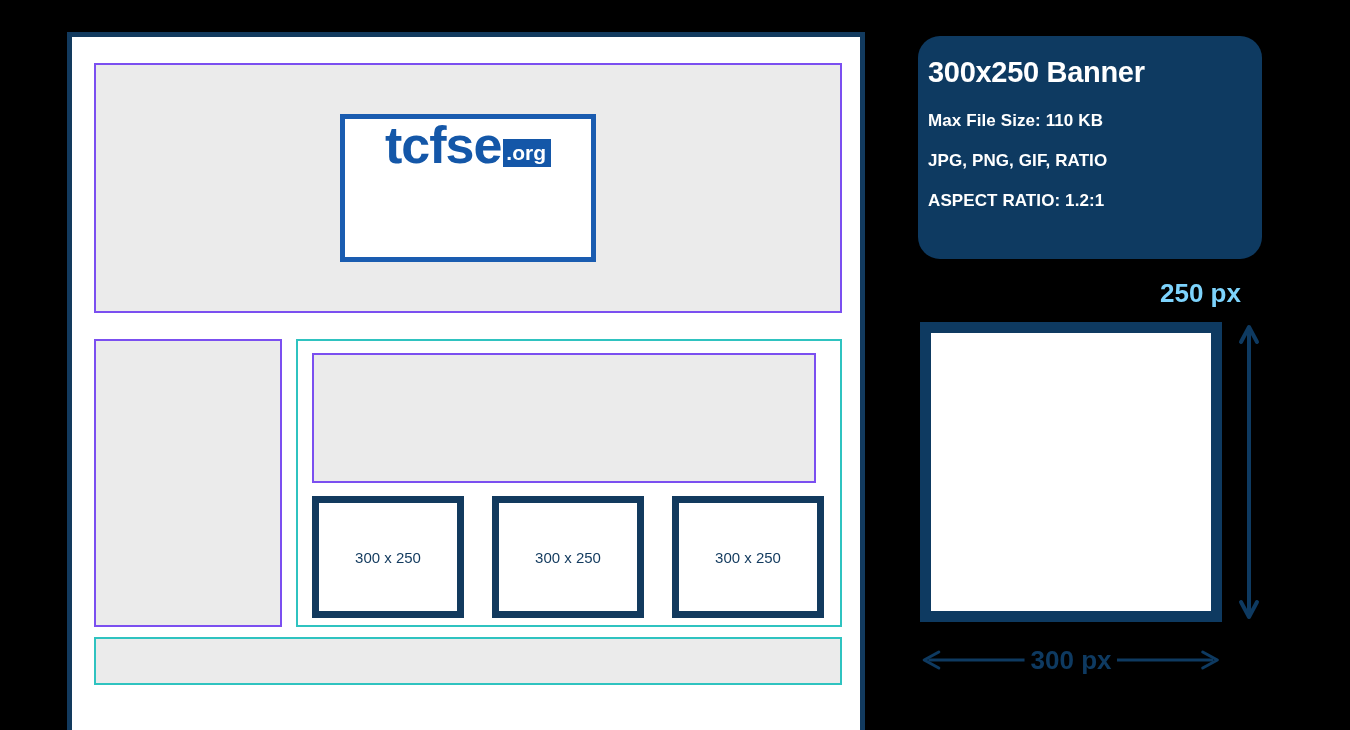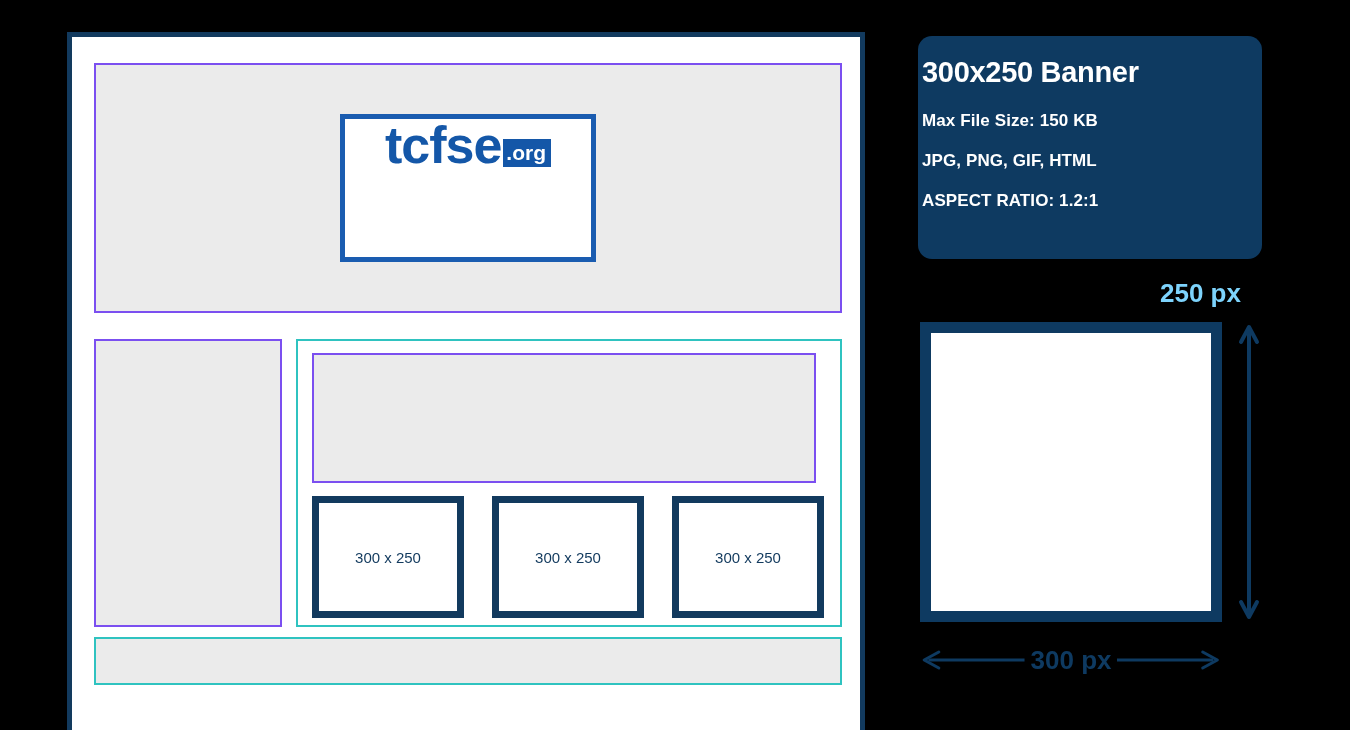"300x250 Banner" #spec-panel { border-radius: 14px -> 22px; padding: 20px 4px -> 20px 10px }
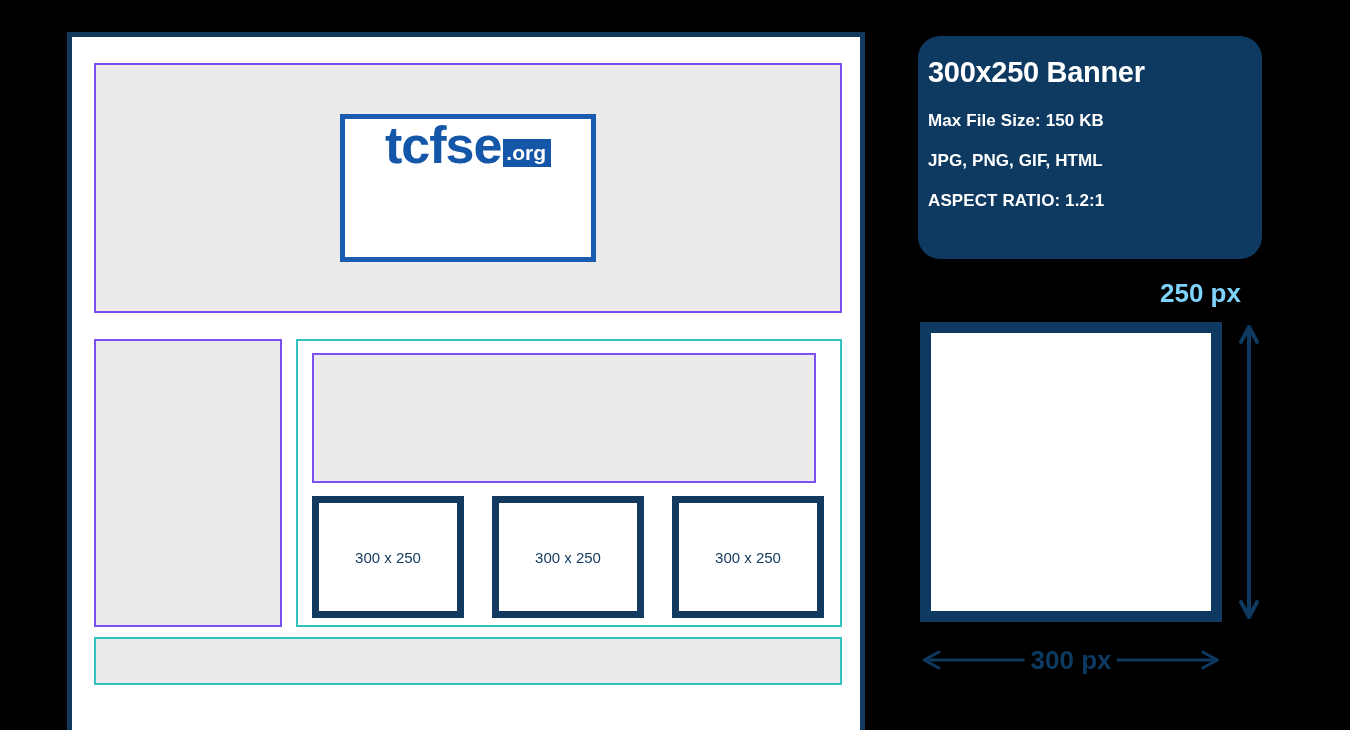"Max File Size: 150 KB" div.spec-line { text: 150 -> 110 }
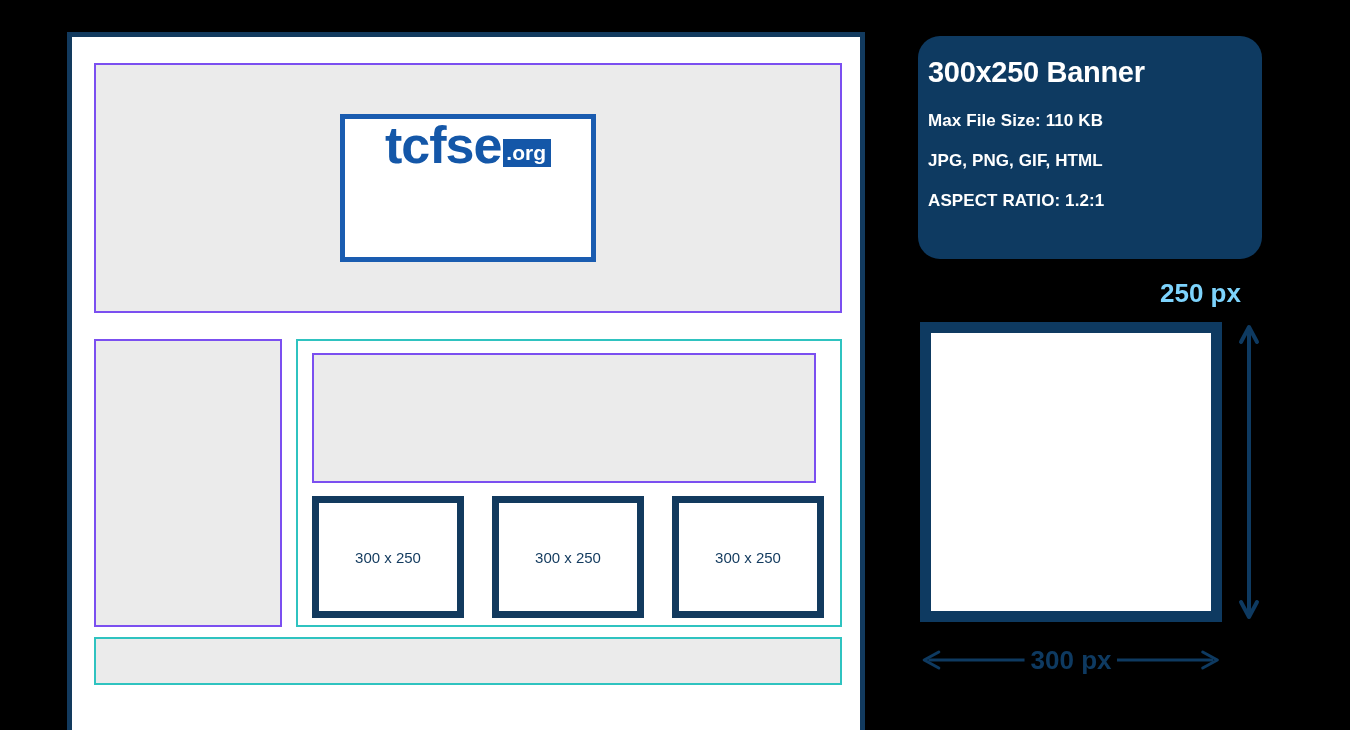"JPG, PNG, GIF, HTML" div.spec-line { text: HTML -> RATIO }
